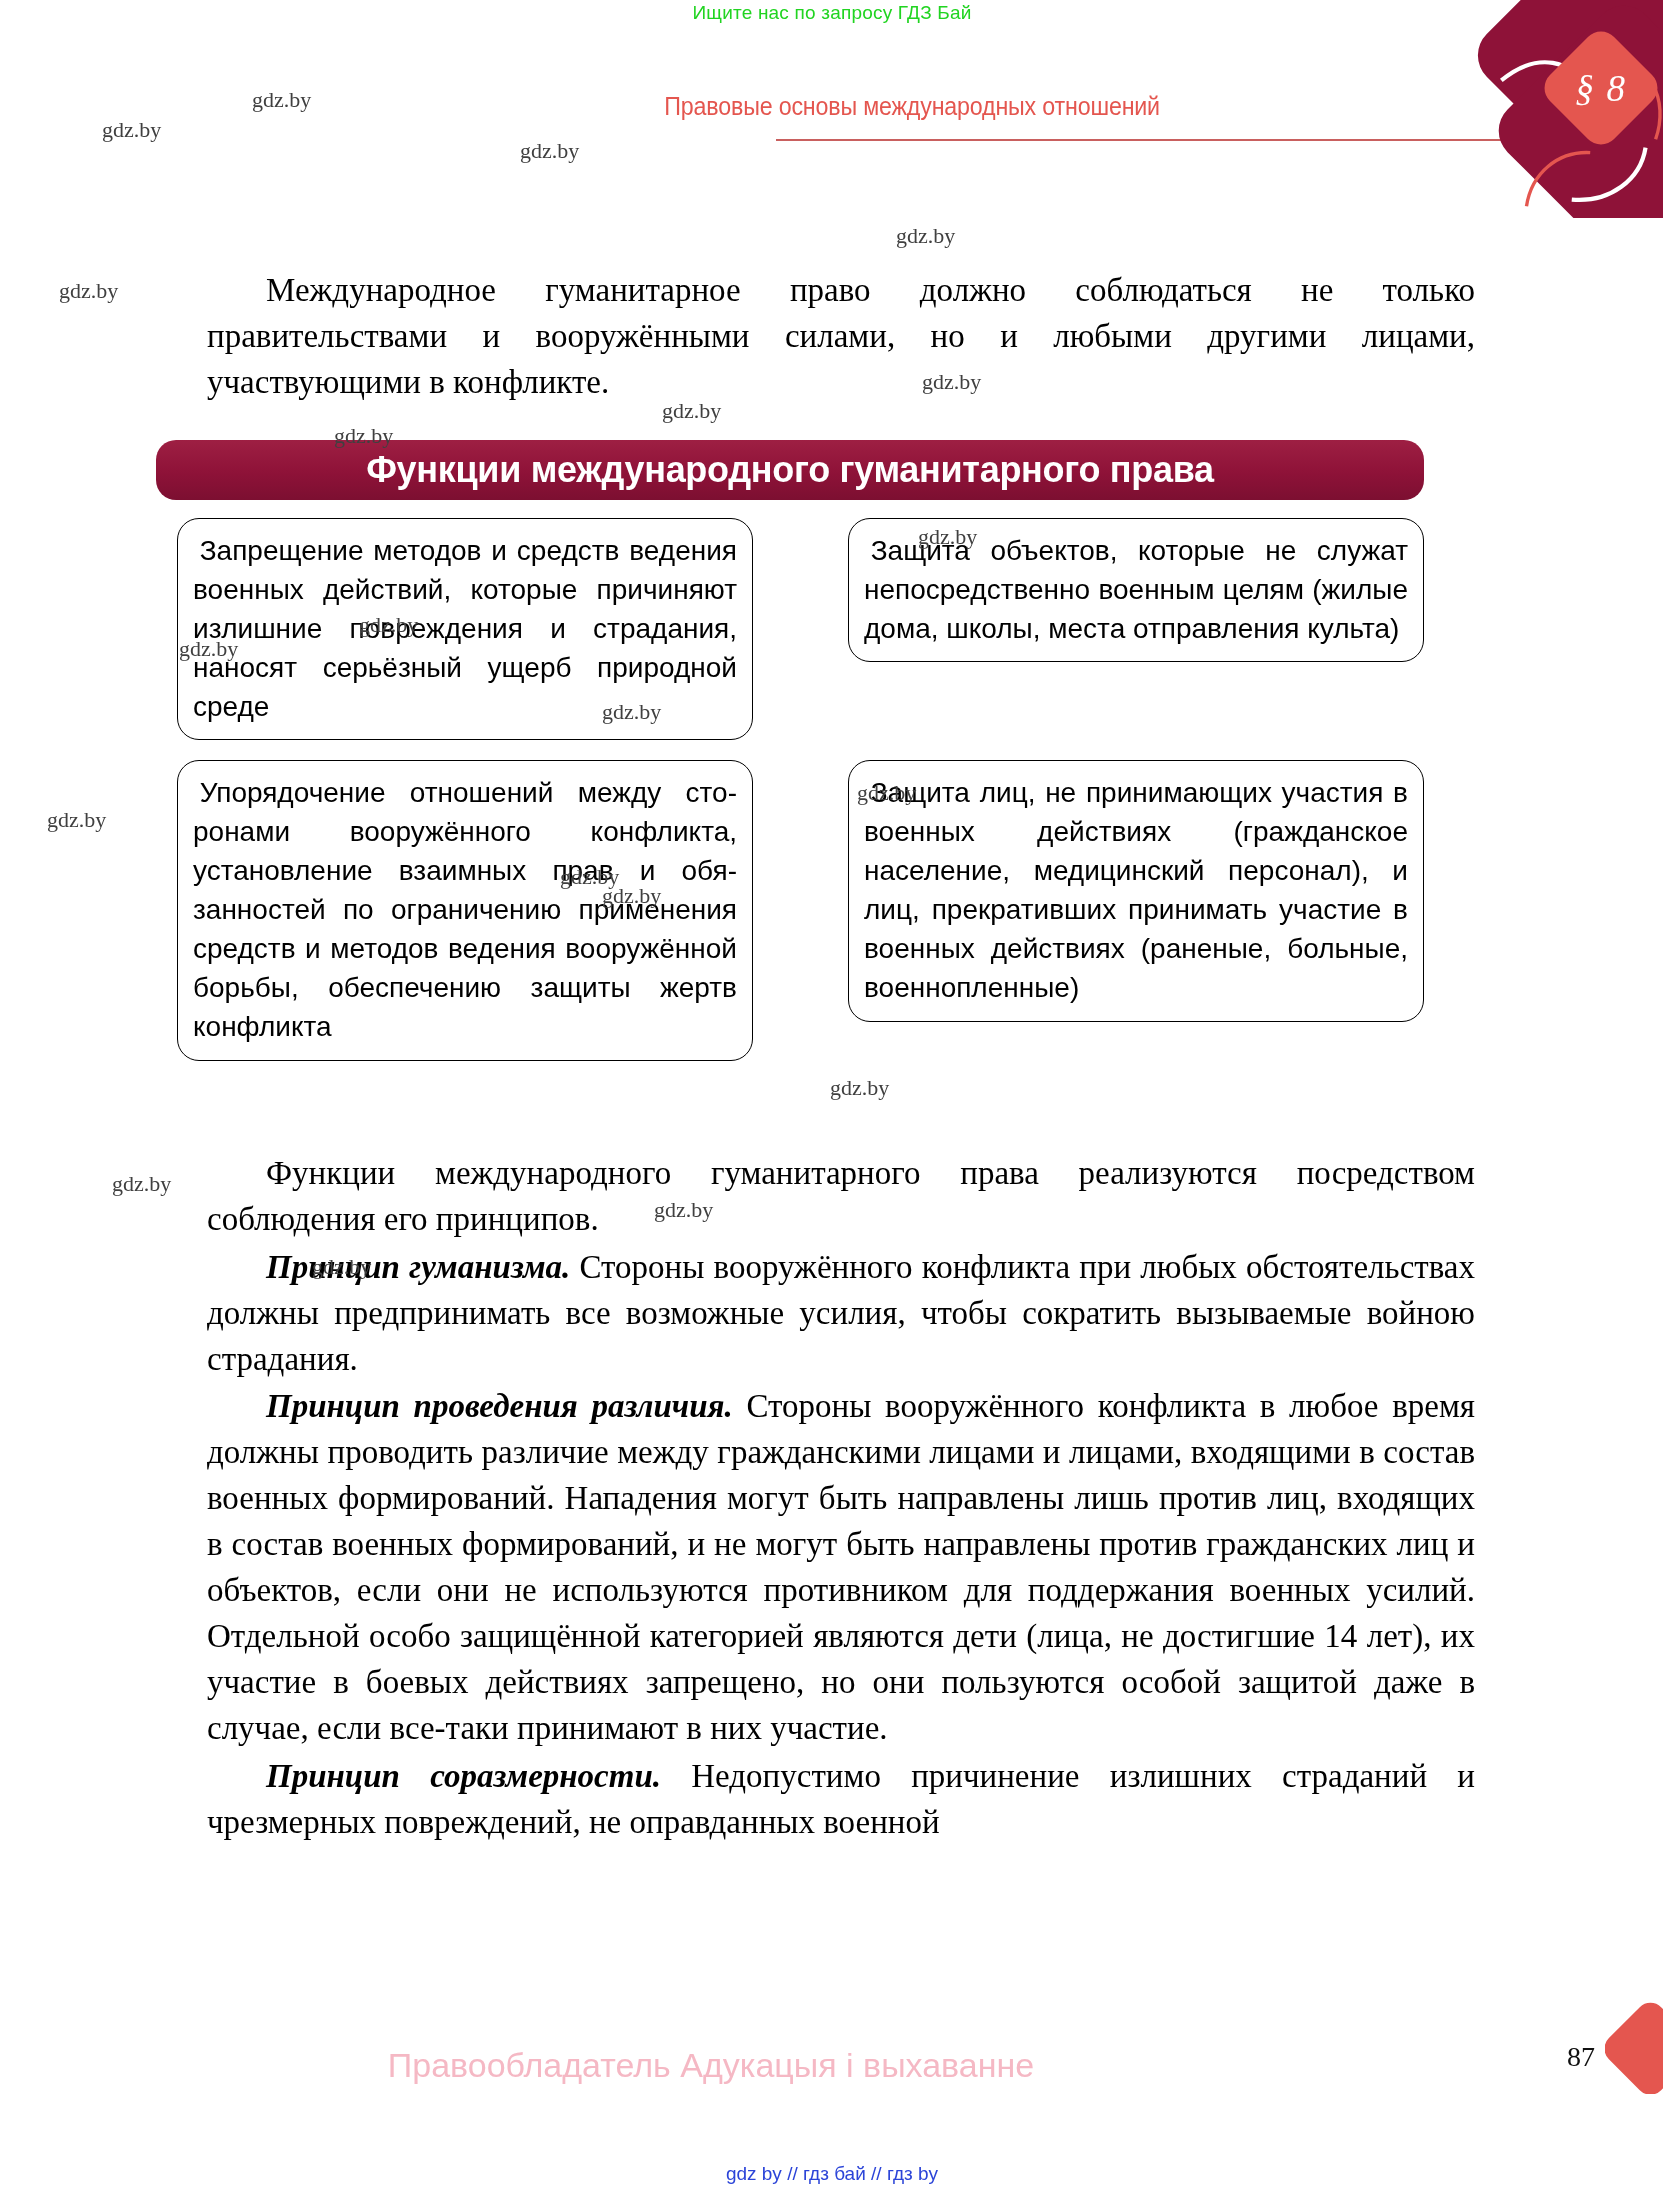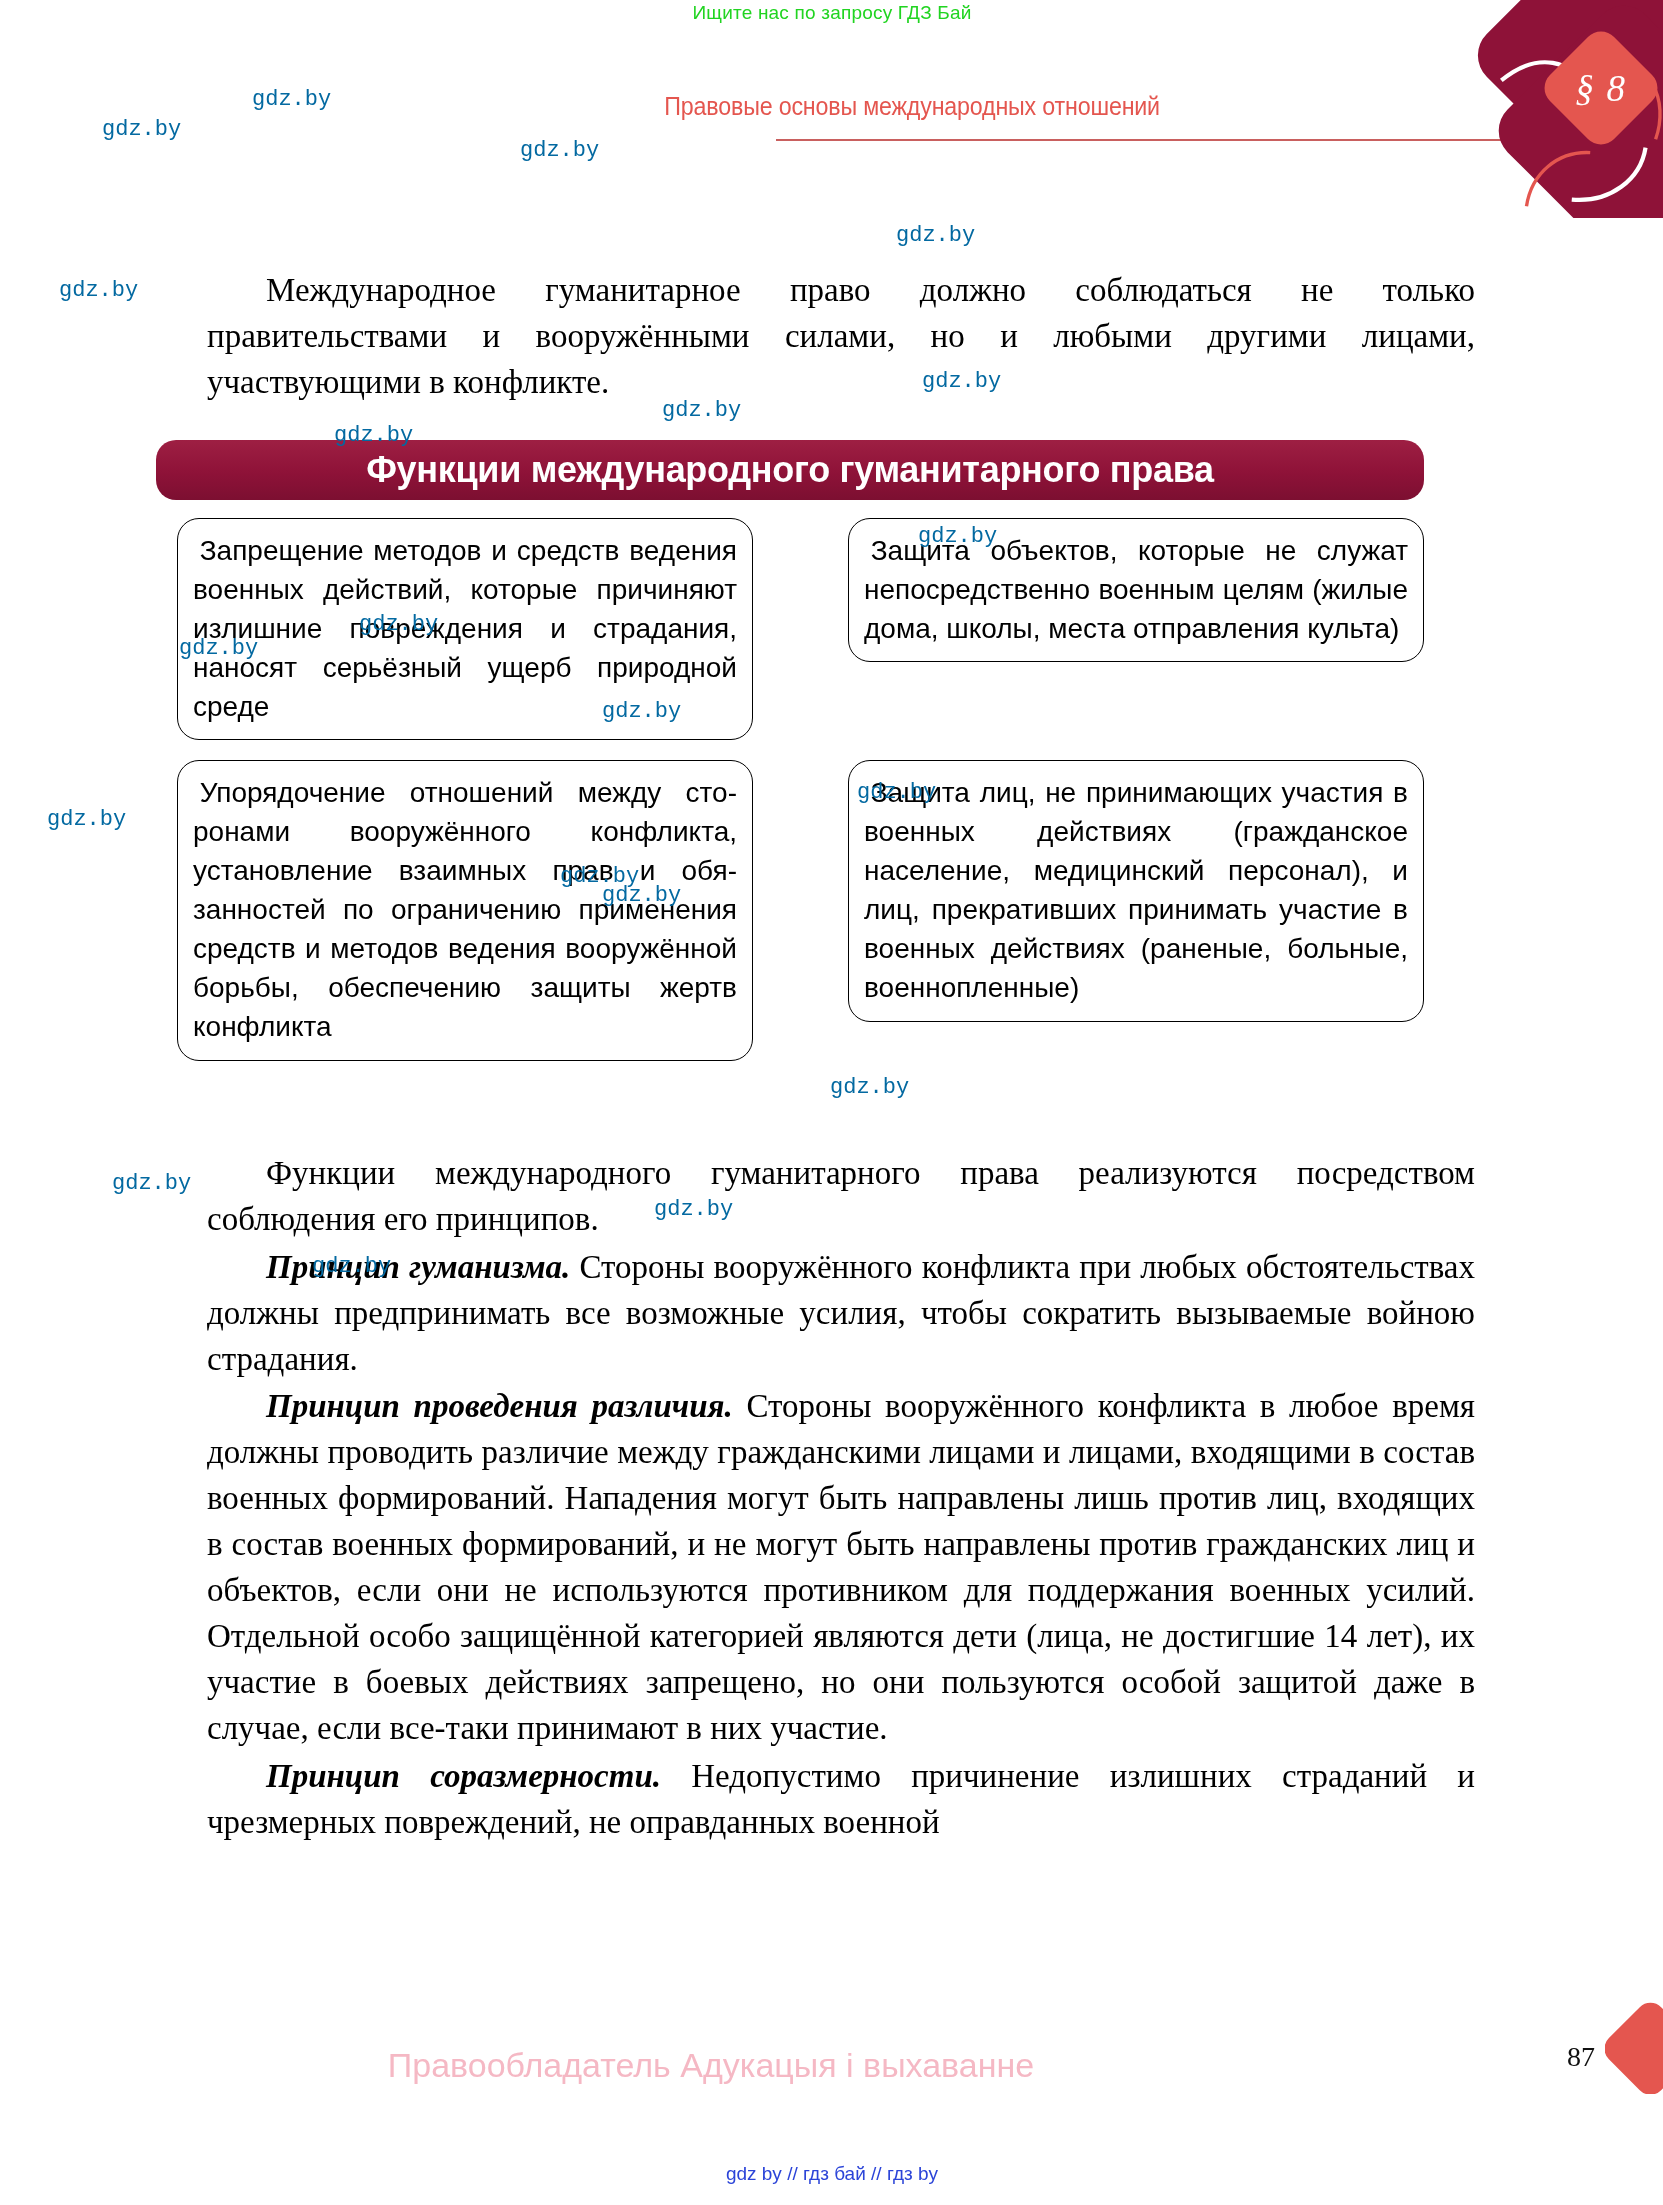"gdz.by" .wm { color: #0369a1 -> #404040; font-family: Liberation Mono, monospace -> Liberation Serif, serif }
